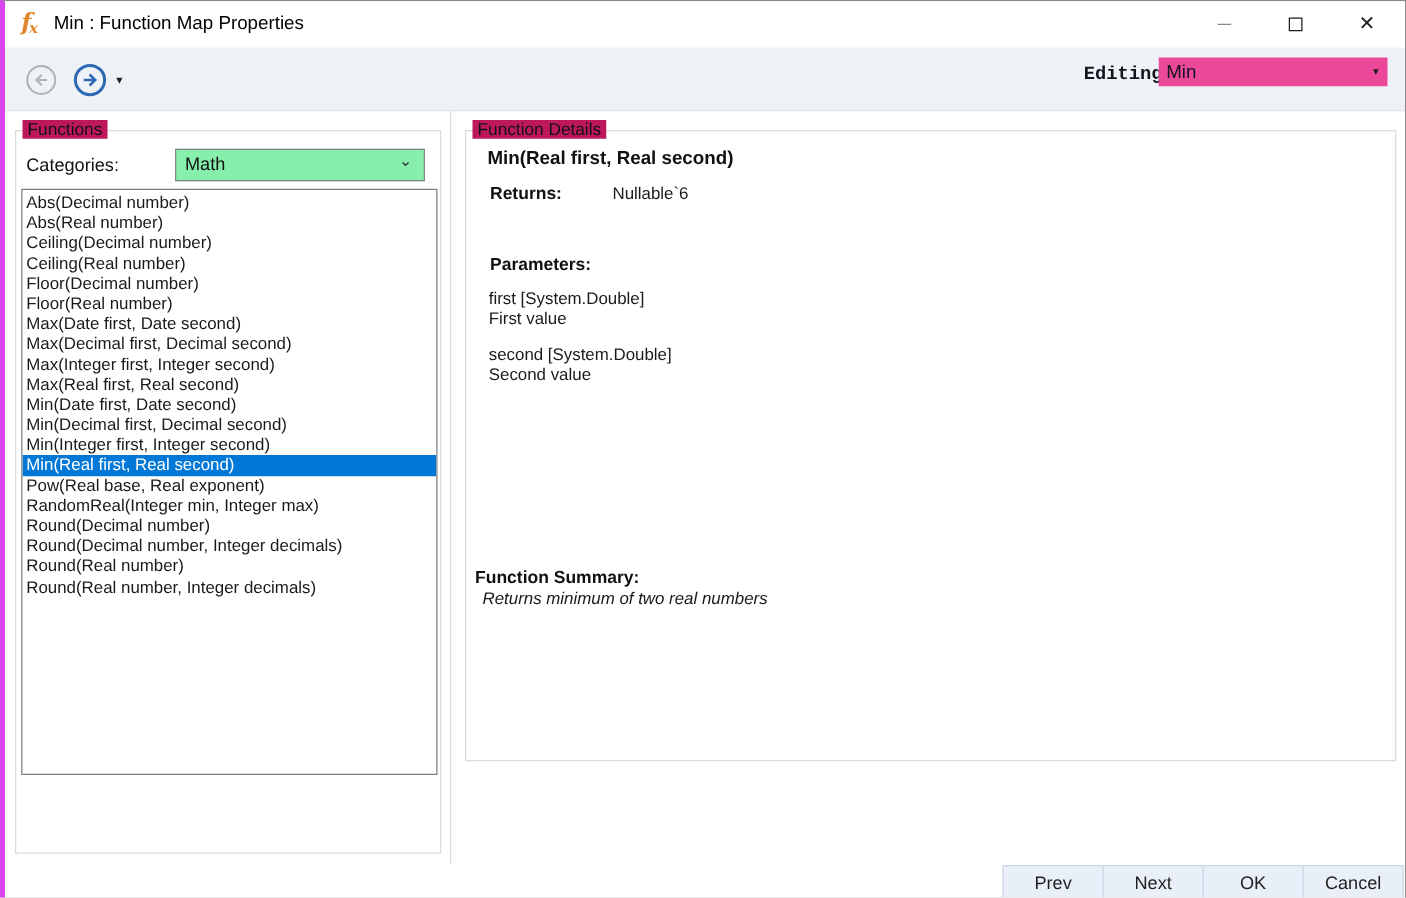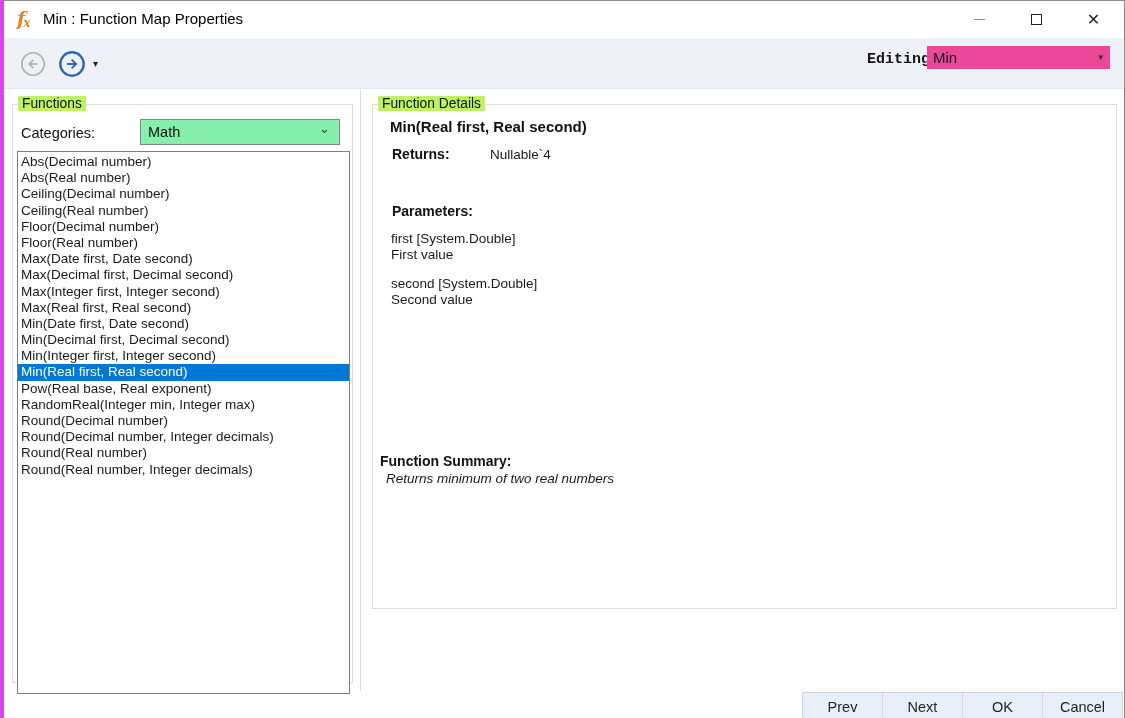"Functions" .group-label { background: #bef264 -> #be185d }
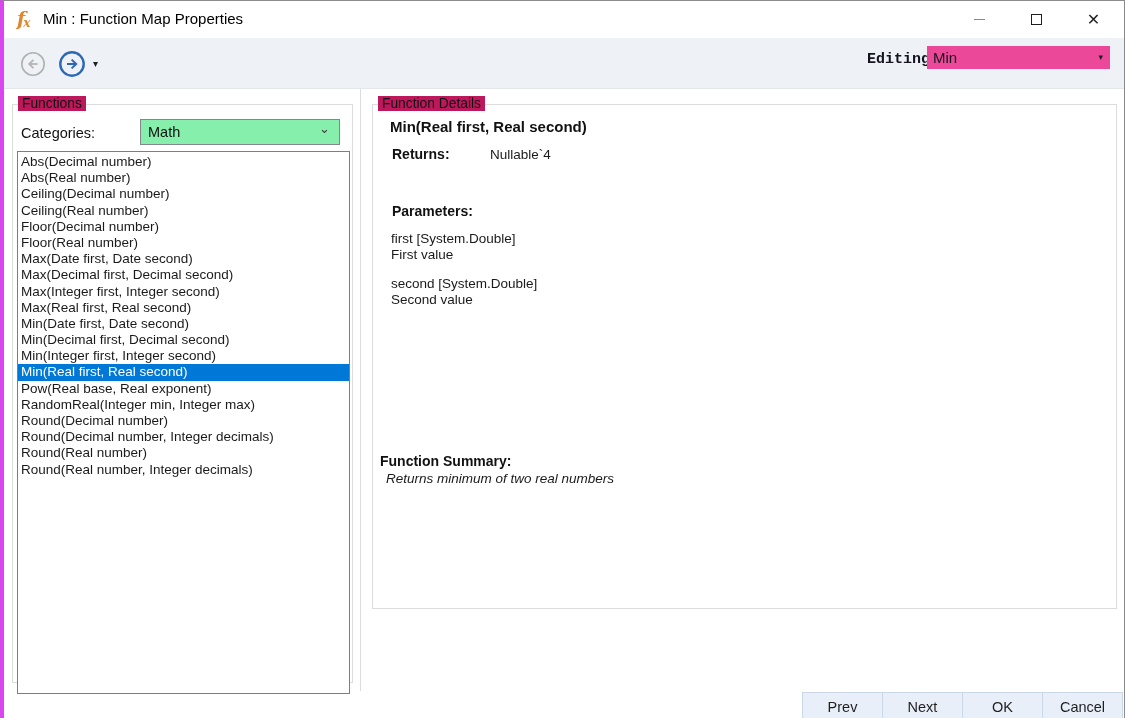"Abs(Decimal number)" .listbox { height: 543px -> 469px }
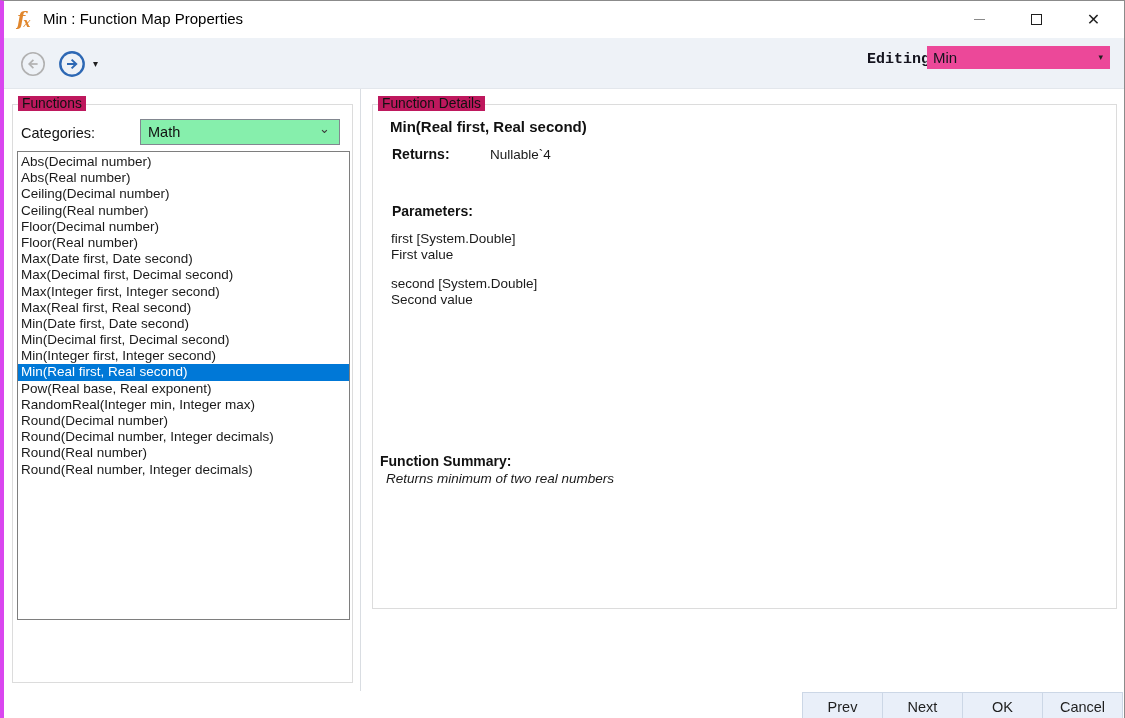"Nullable`4" span.returns-value { text: 4 -> 6 }
